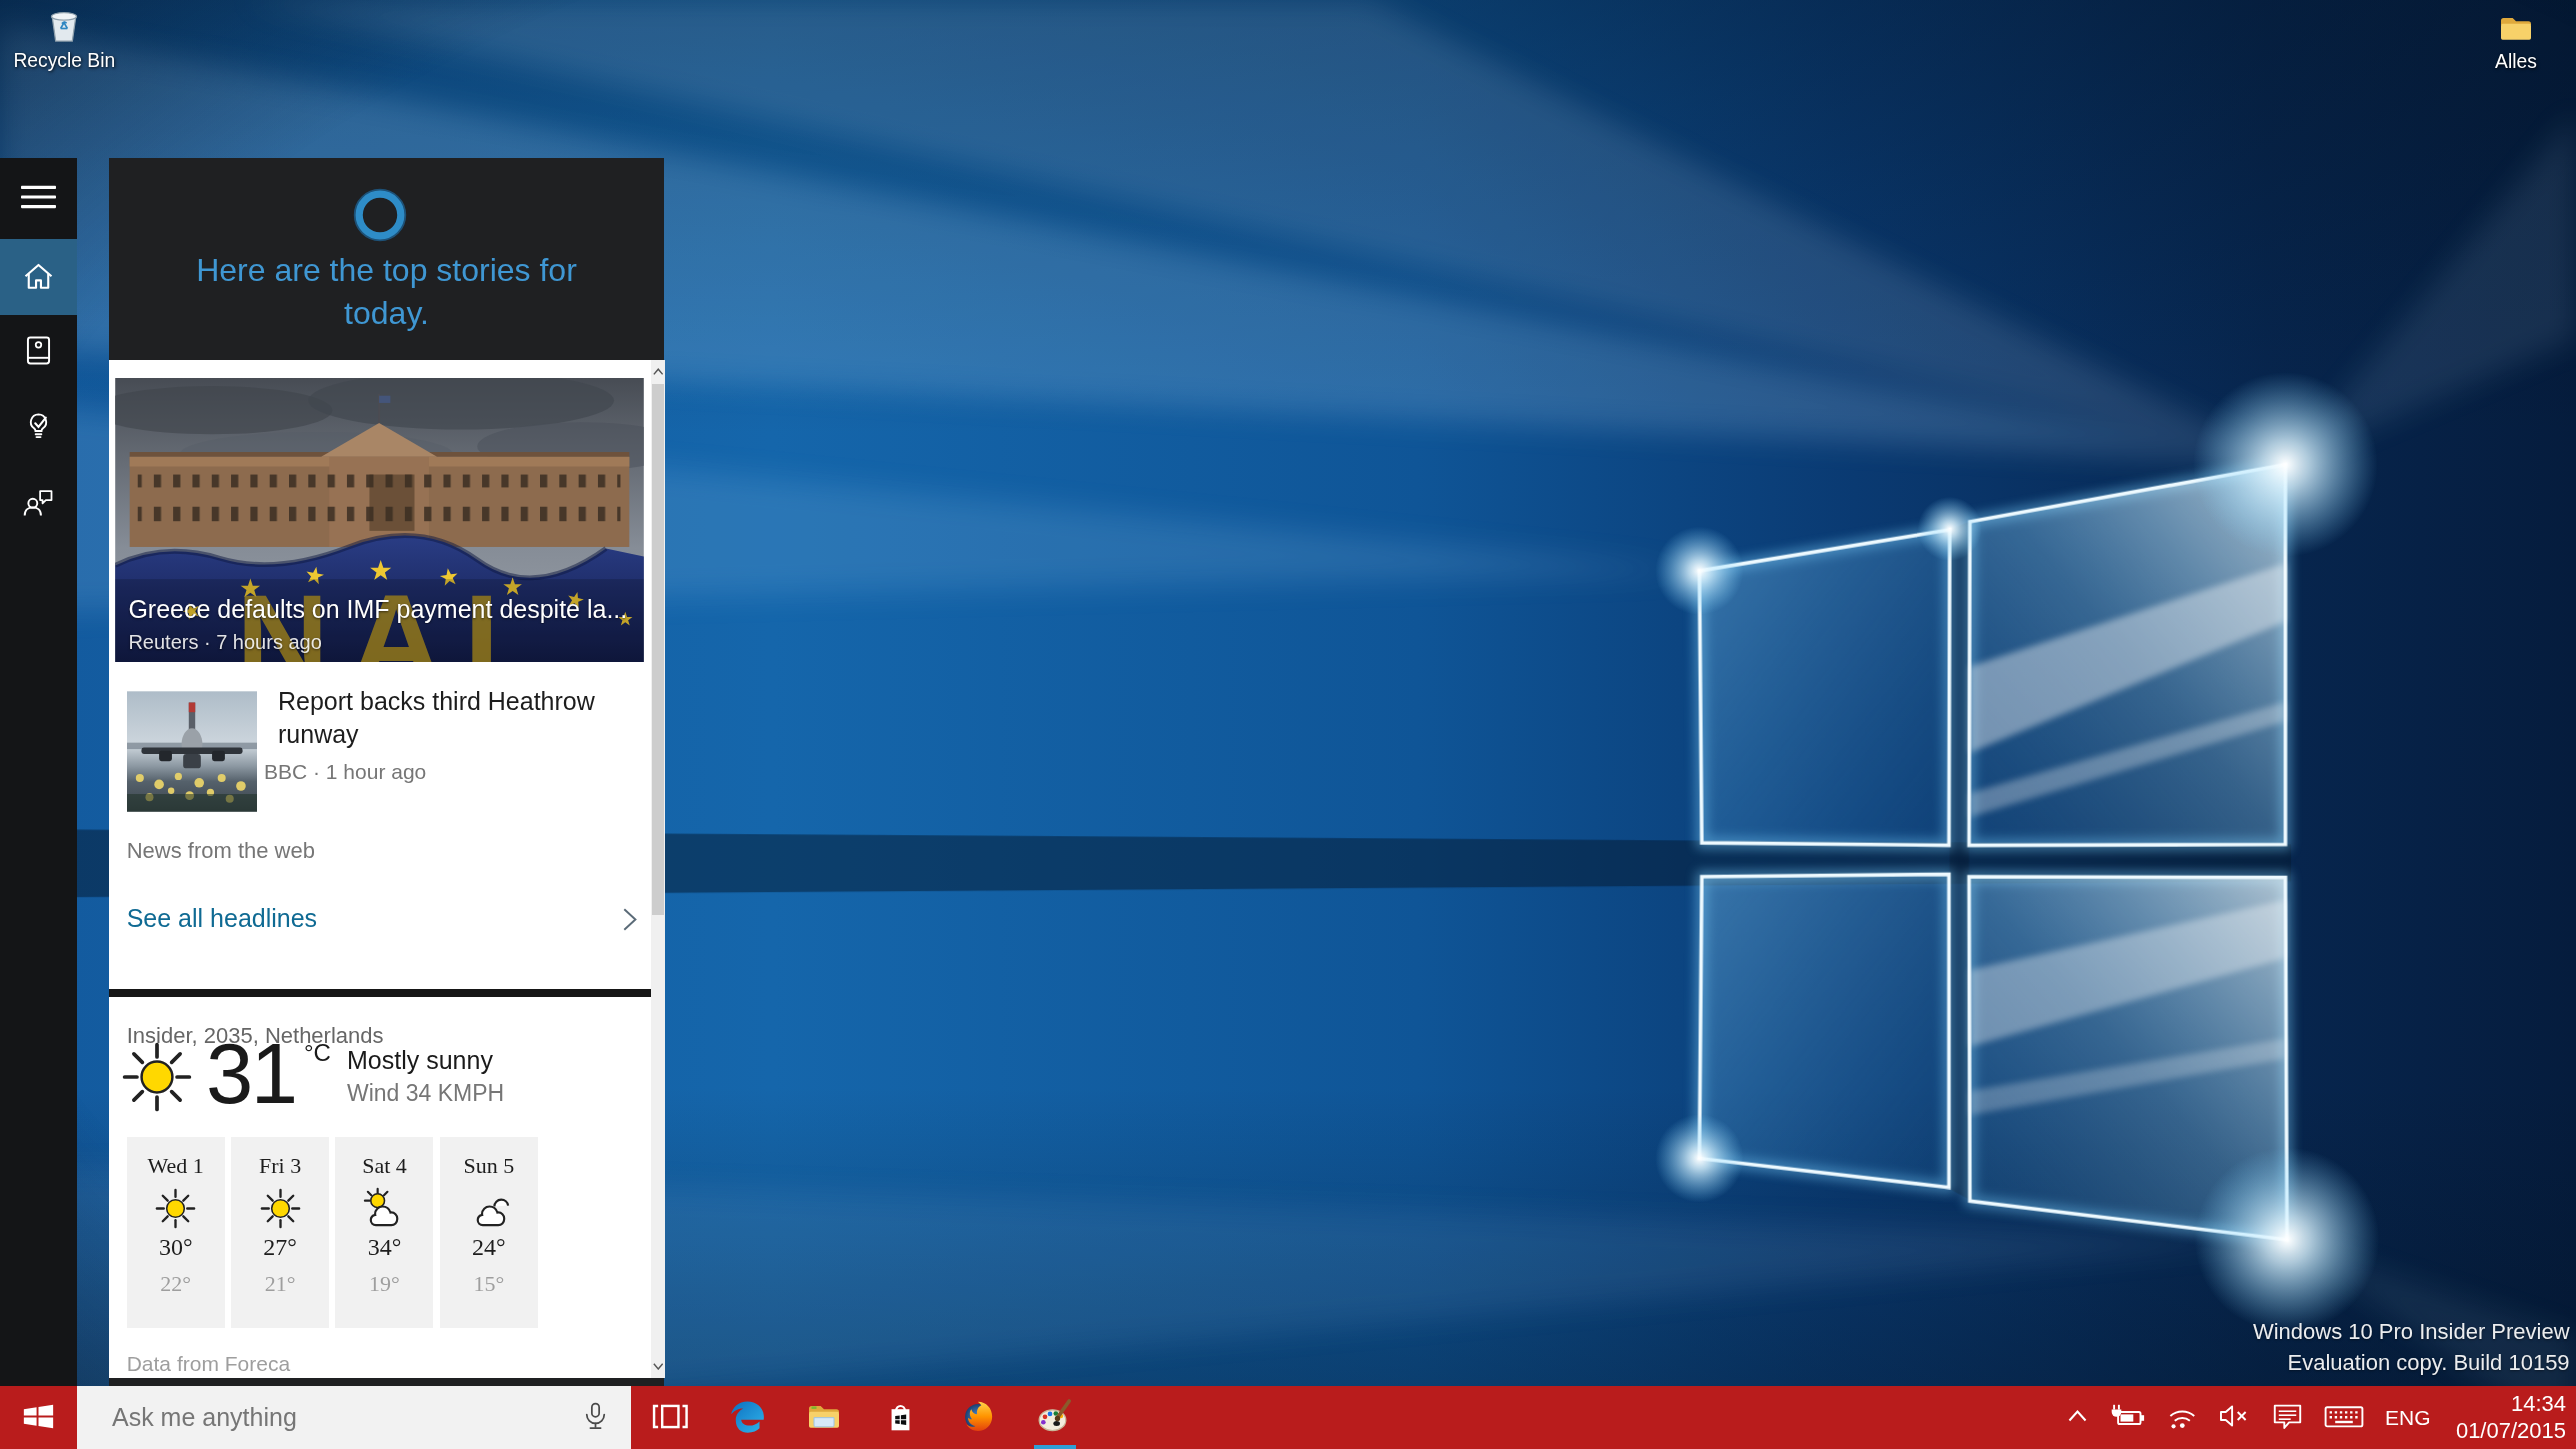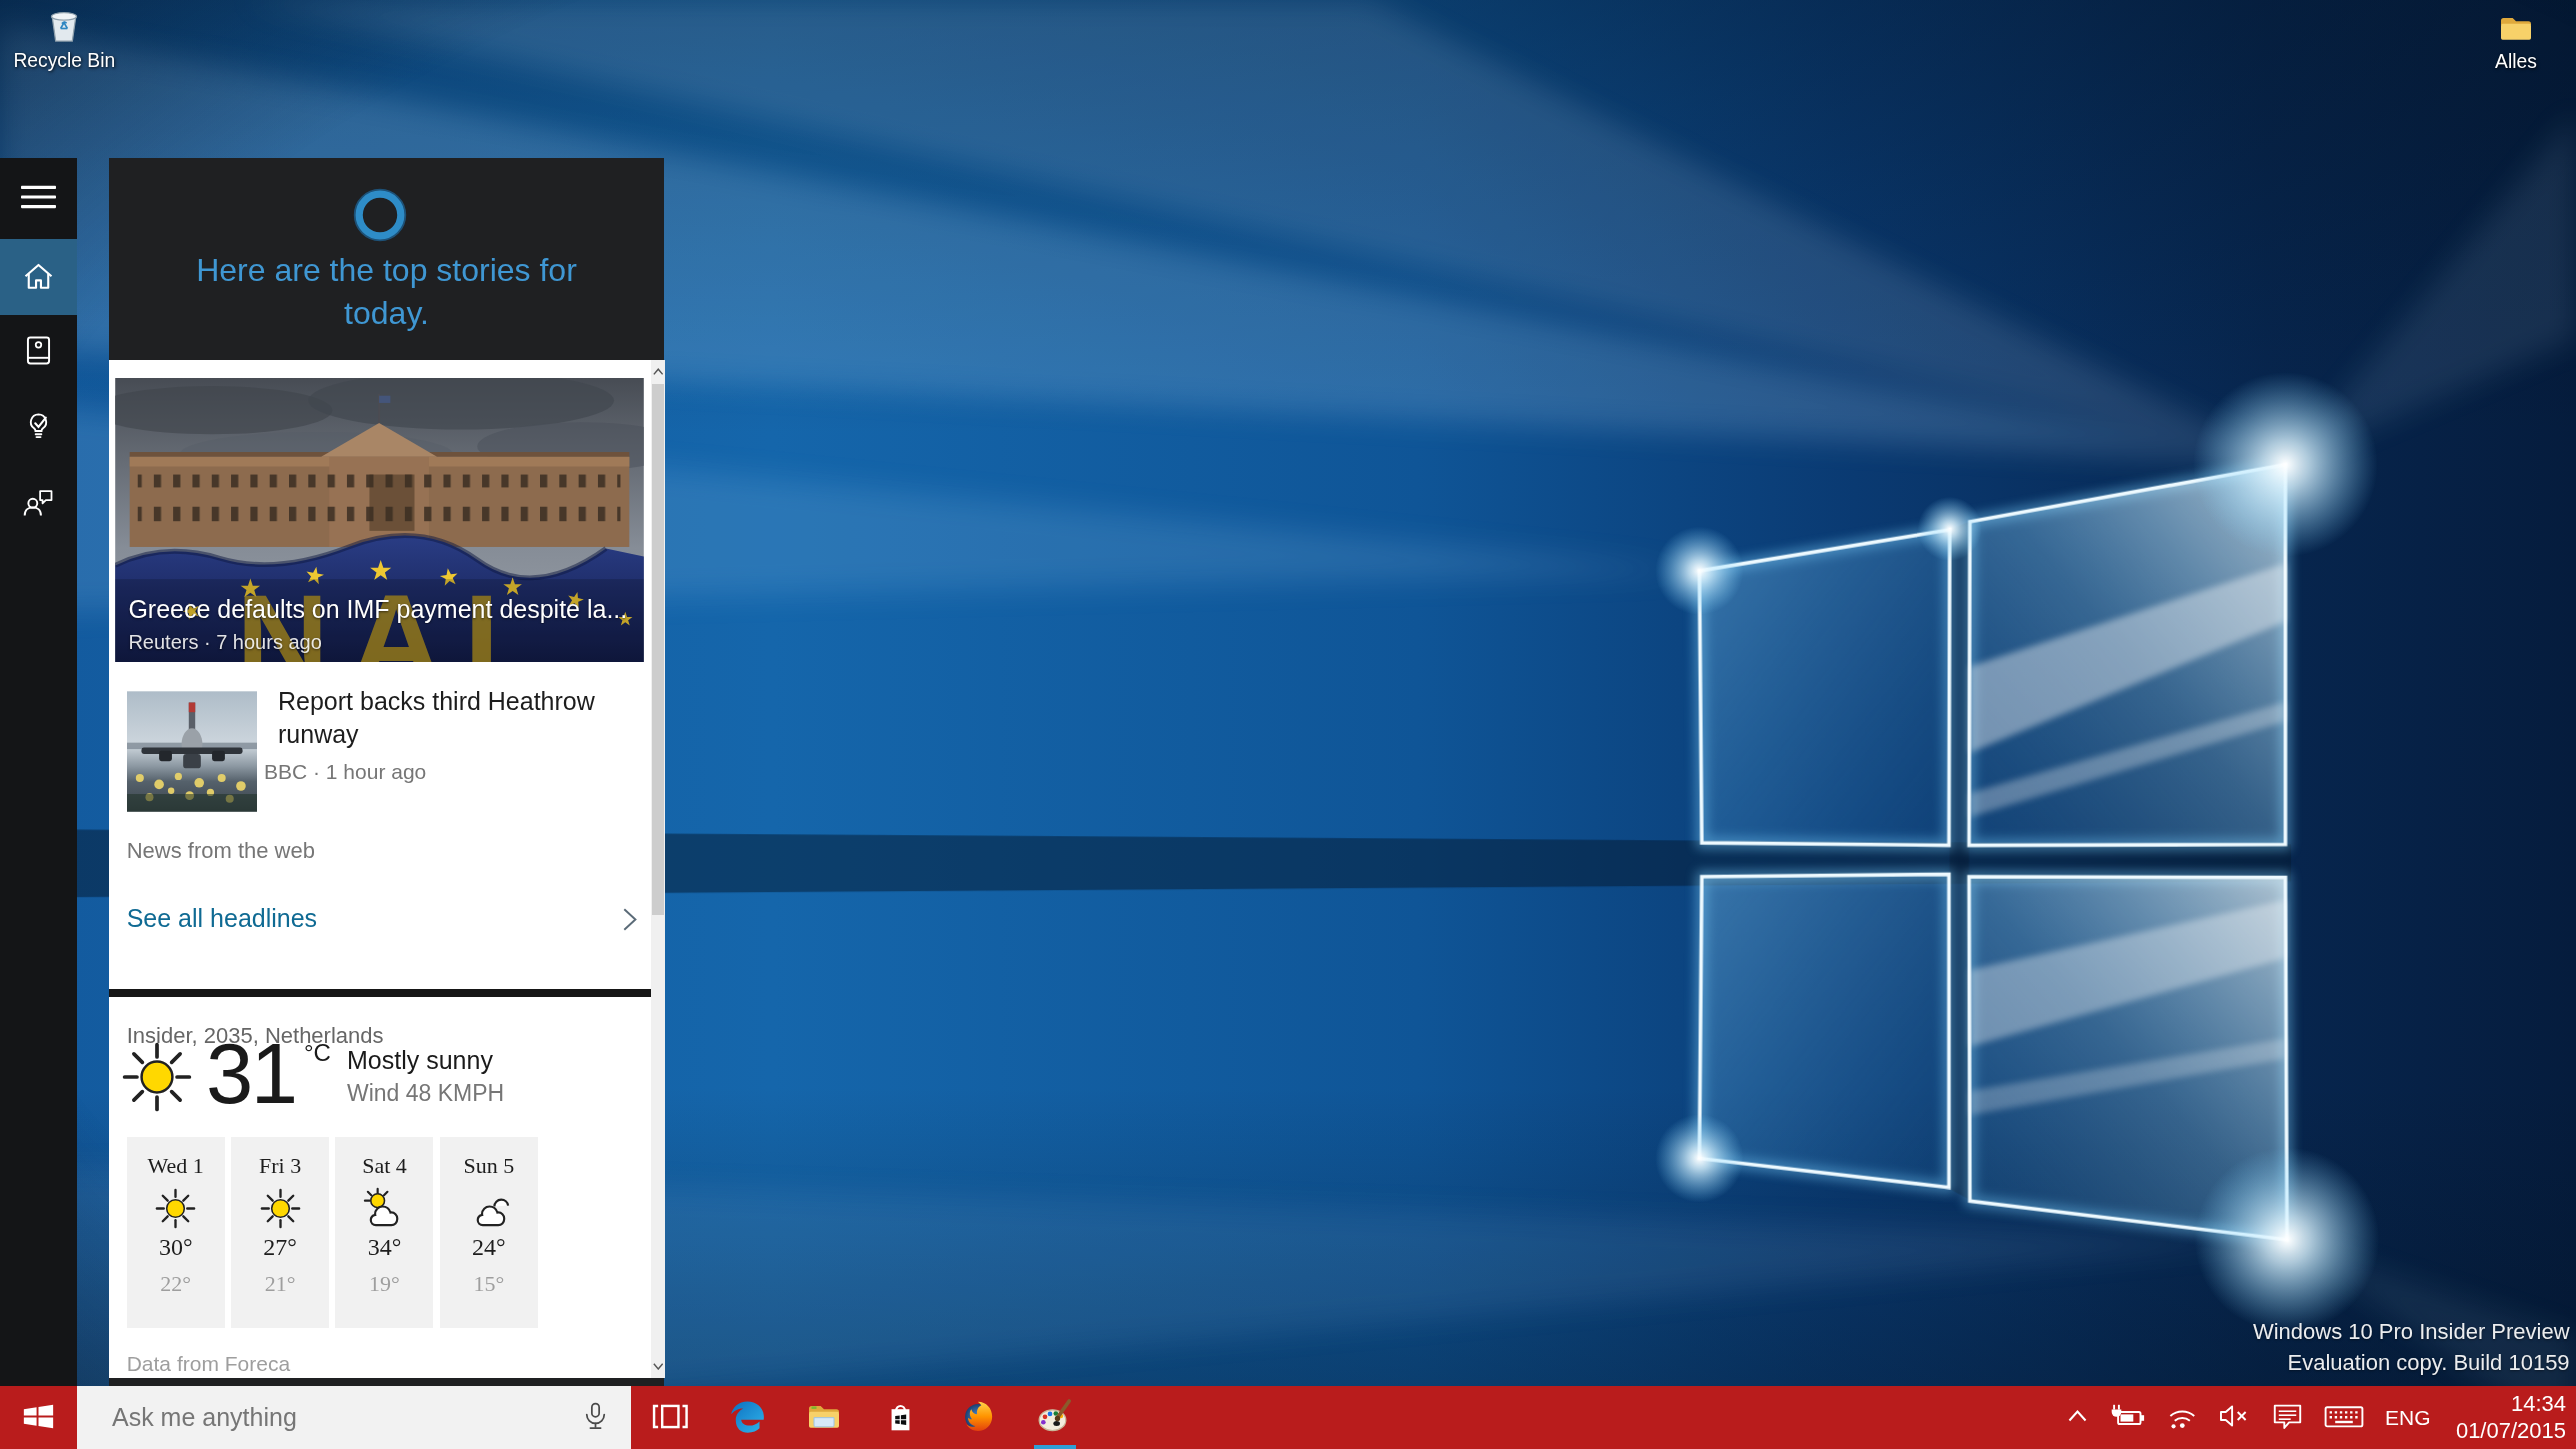"Wind 48 KMPH" div.wx-wind { text: 48 -> 34 }
